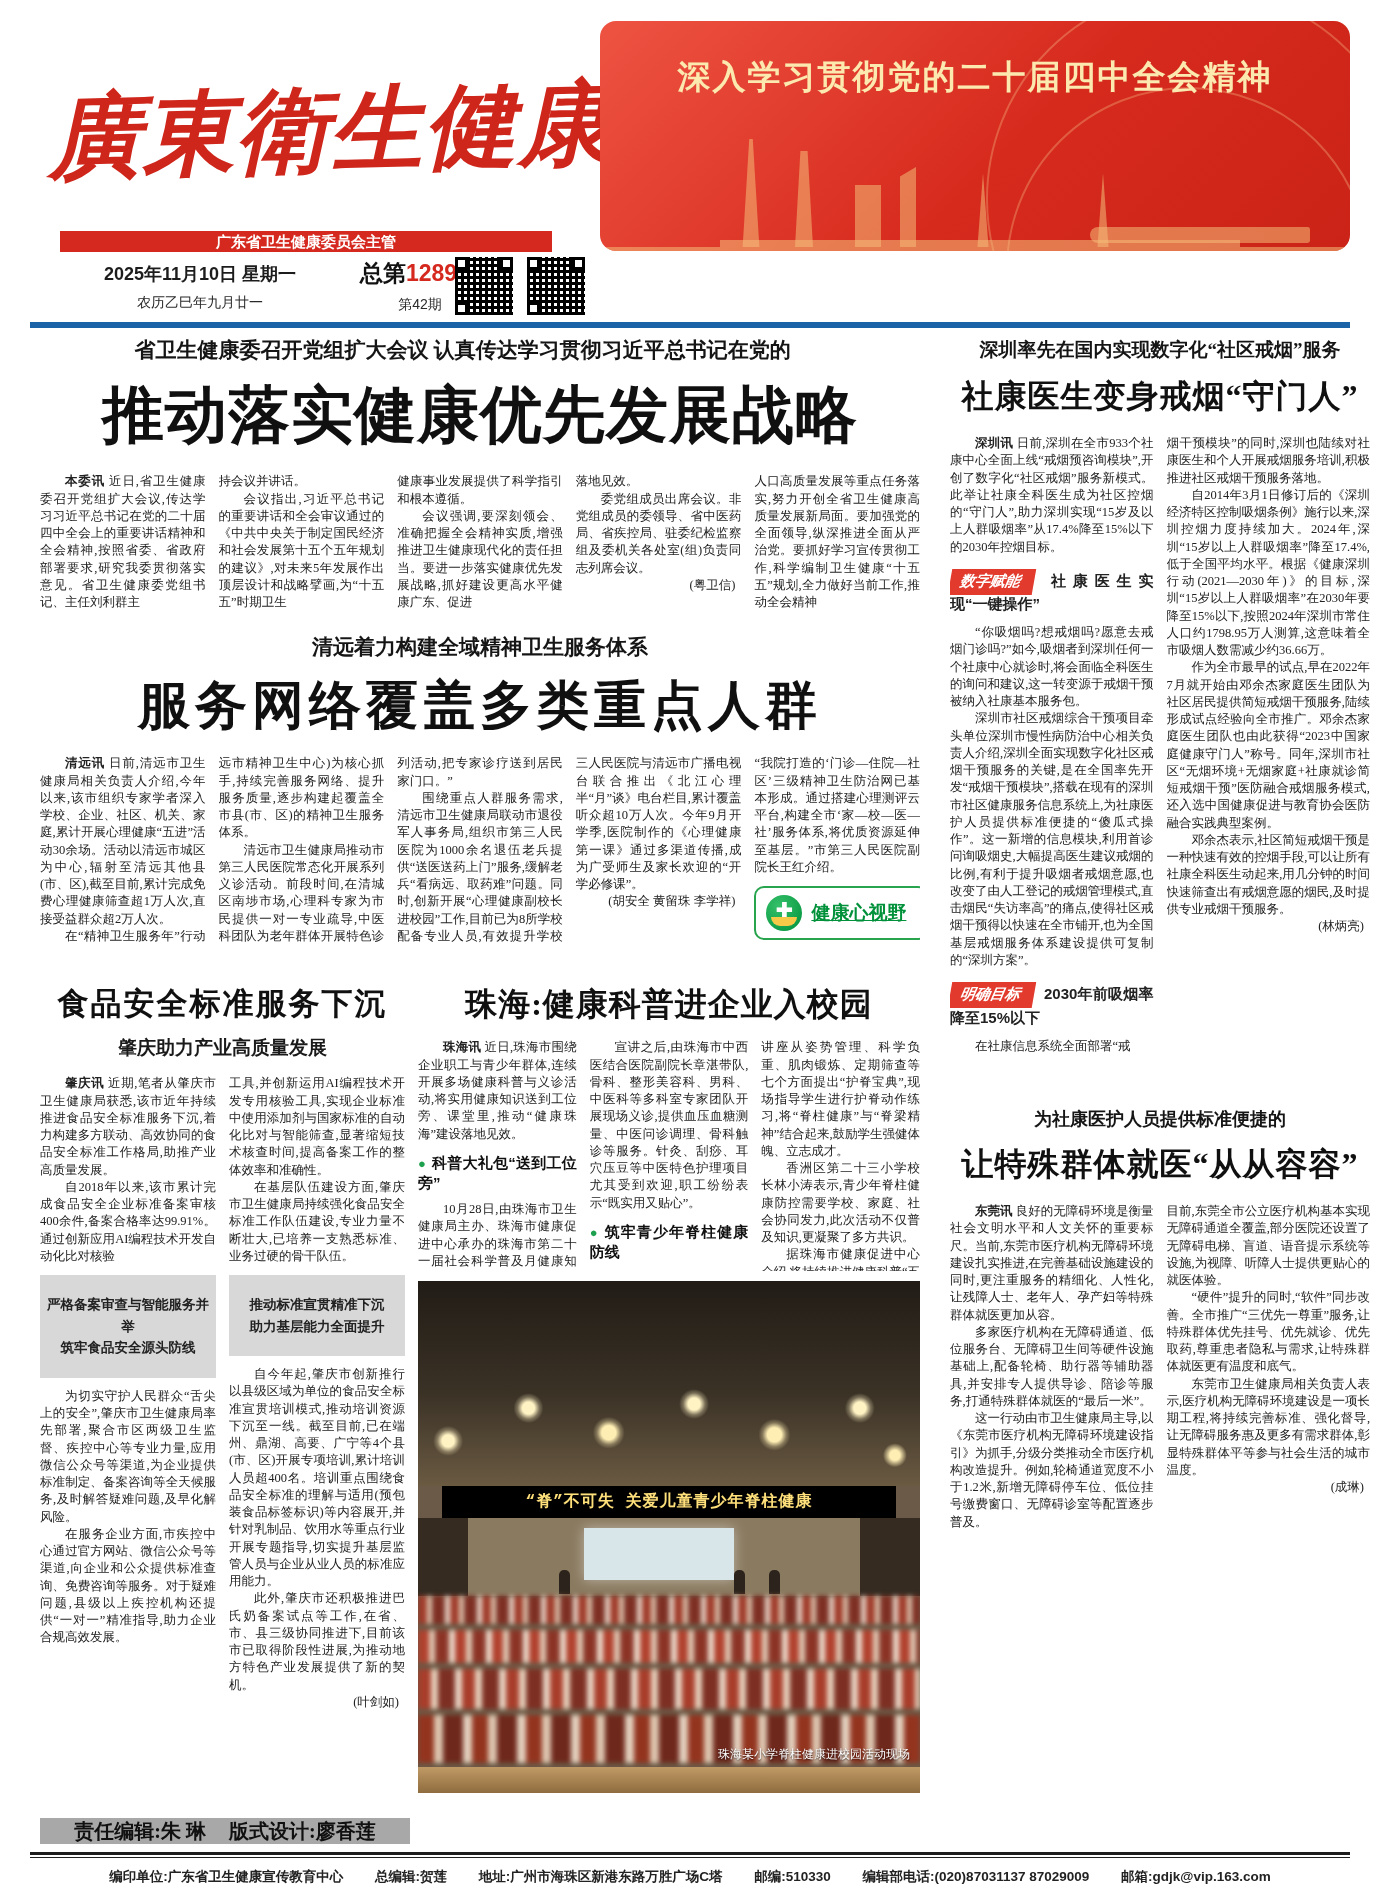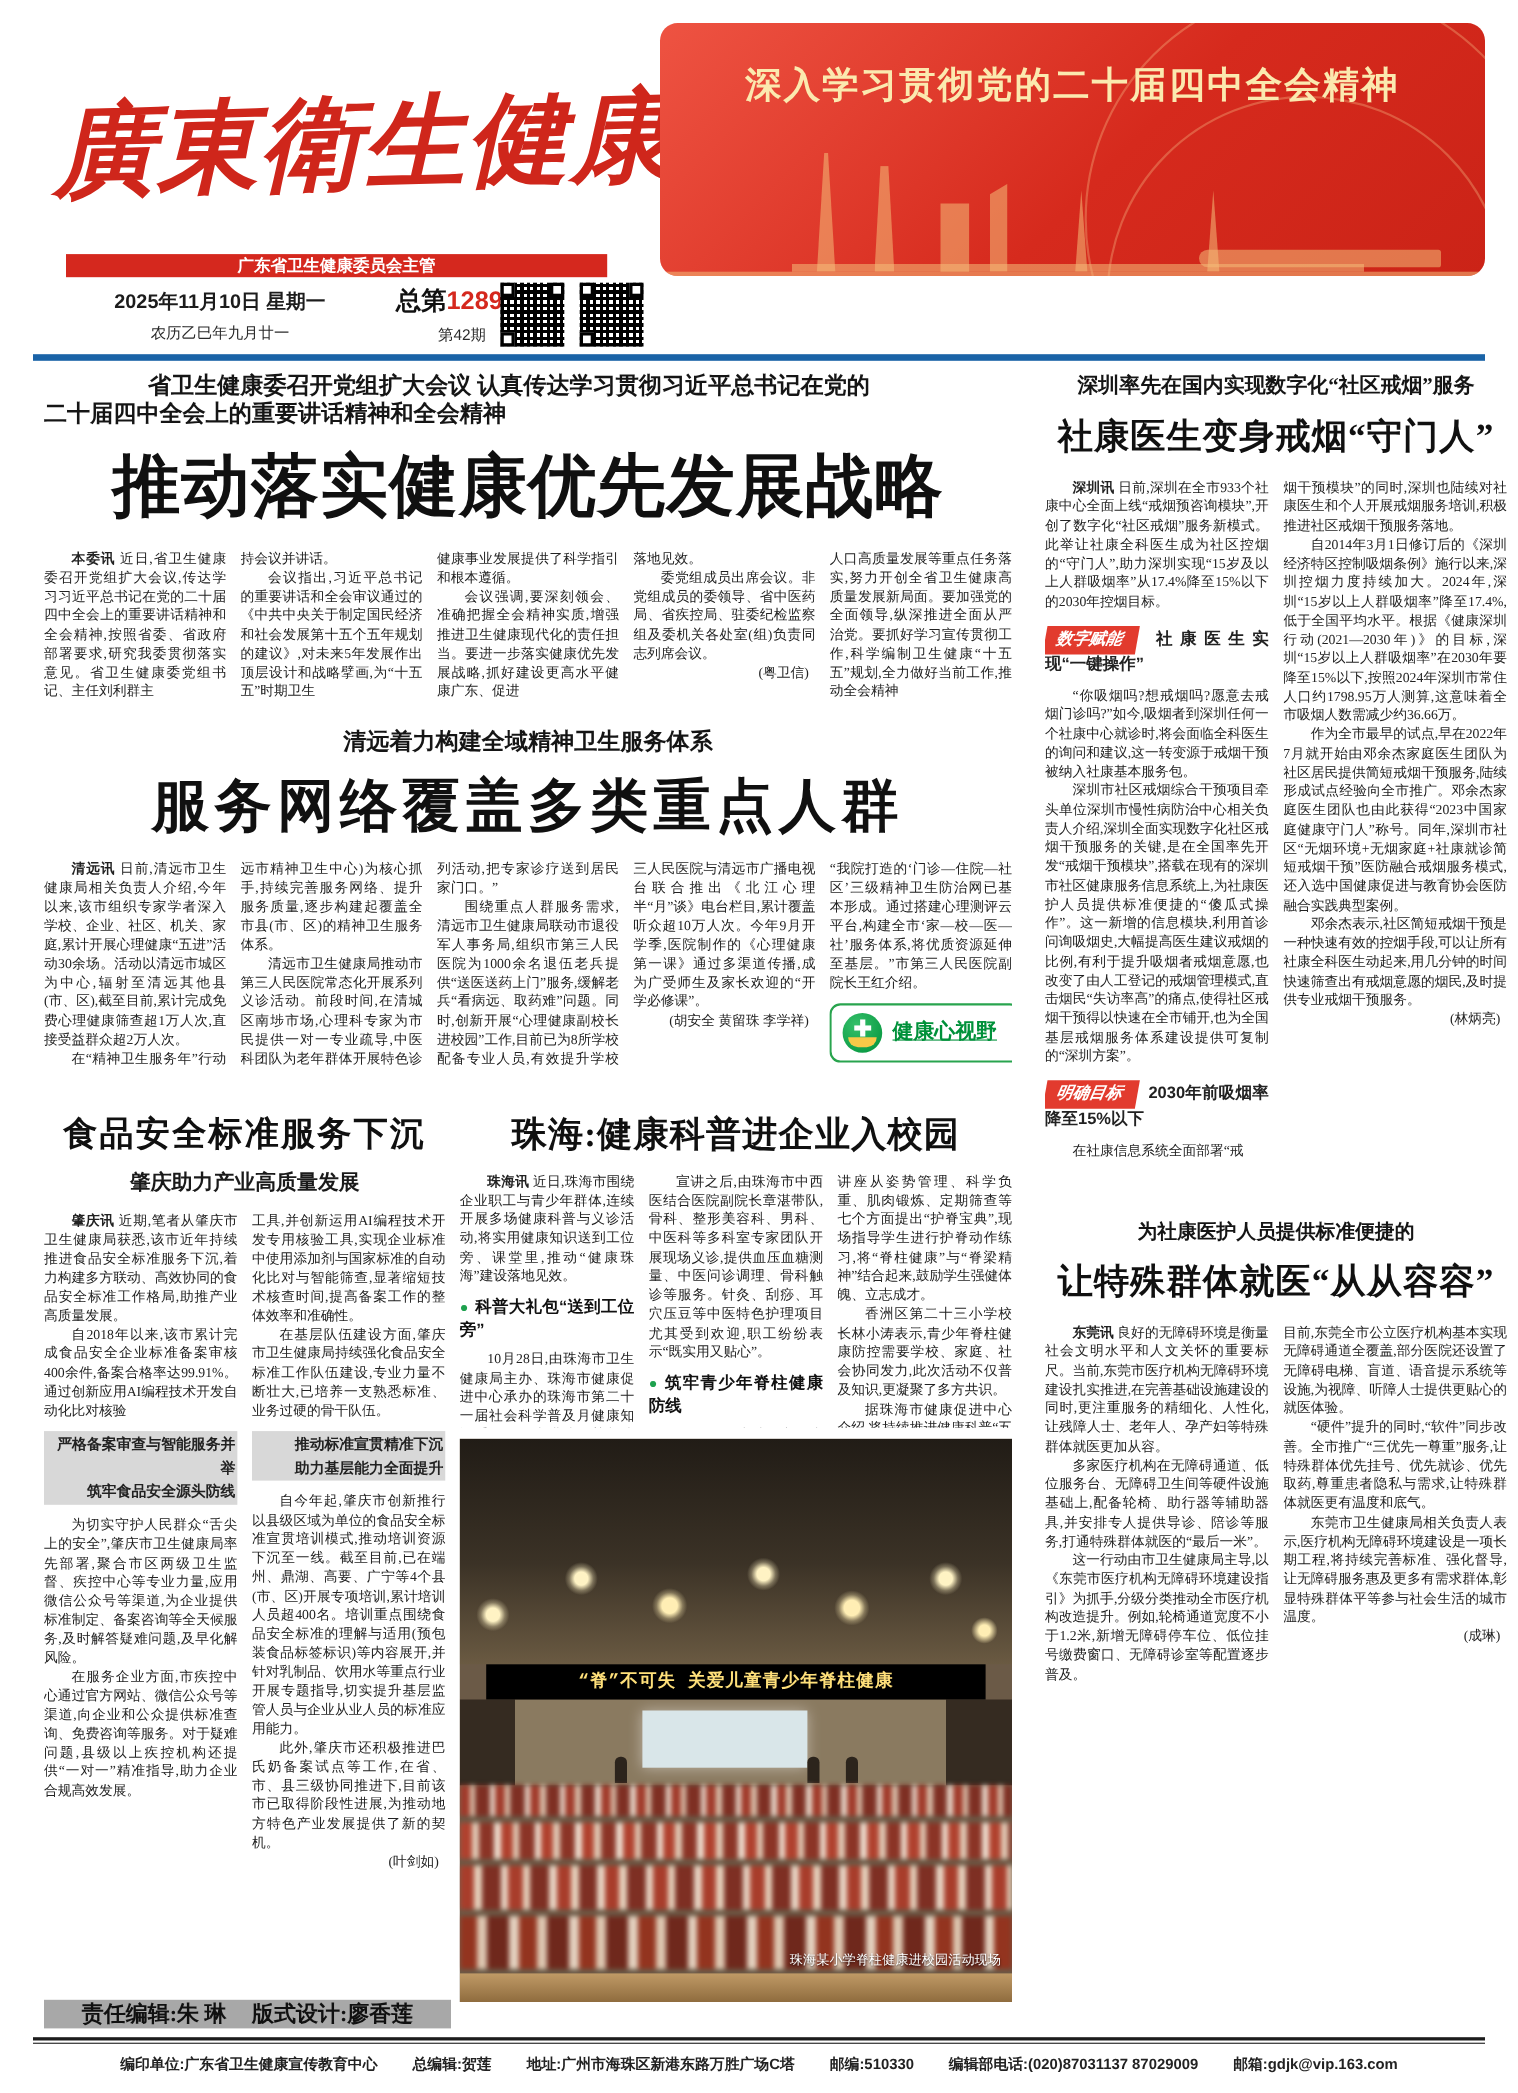"二十届四中全会上的重要讲话精神和全会精神" p.k2 { html: <p>二十届四中全会上的重要讲话精神和全会精神</p> -> none }
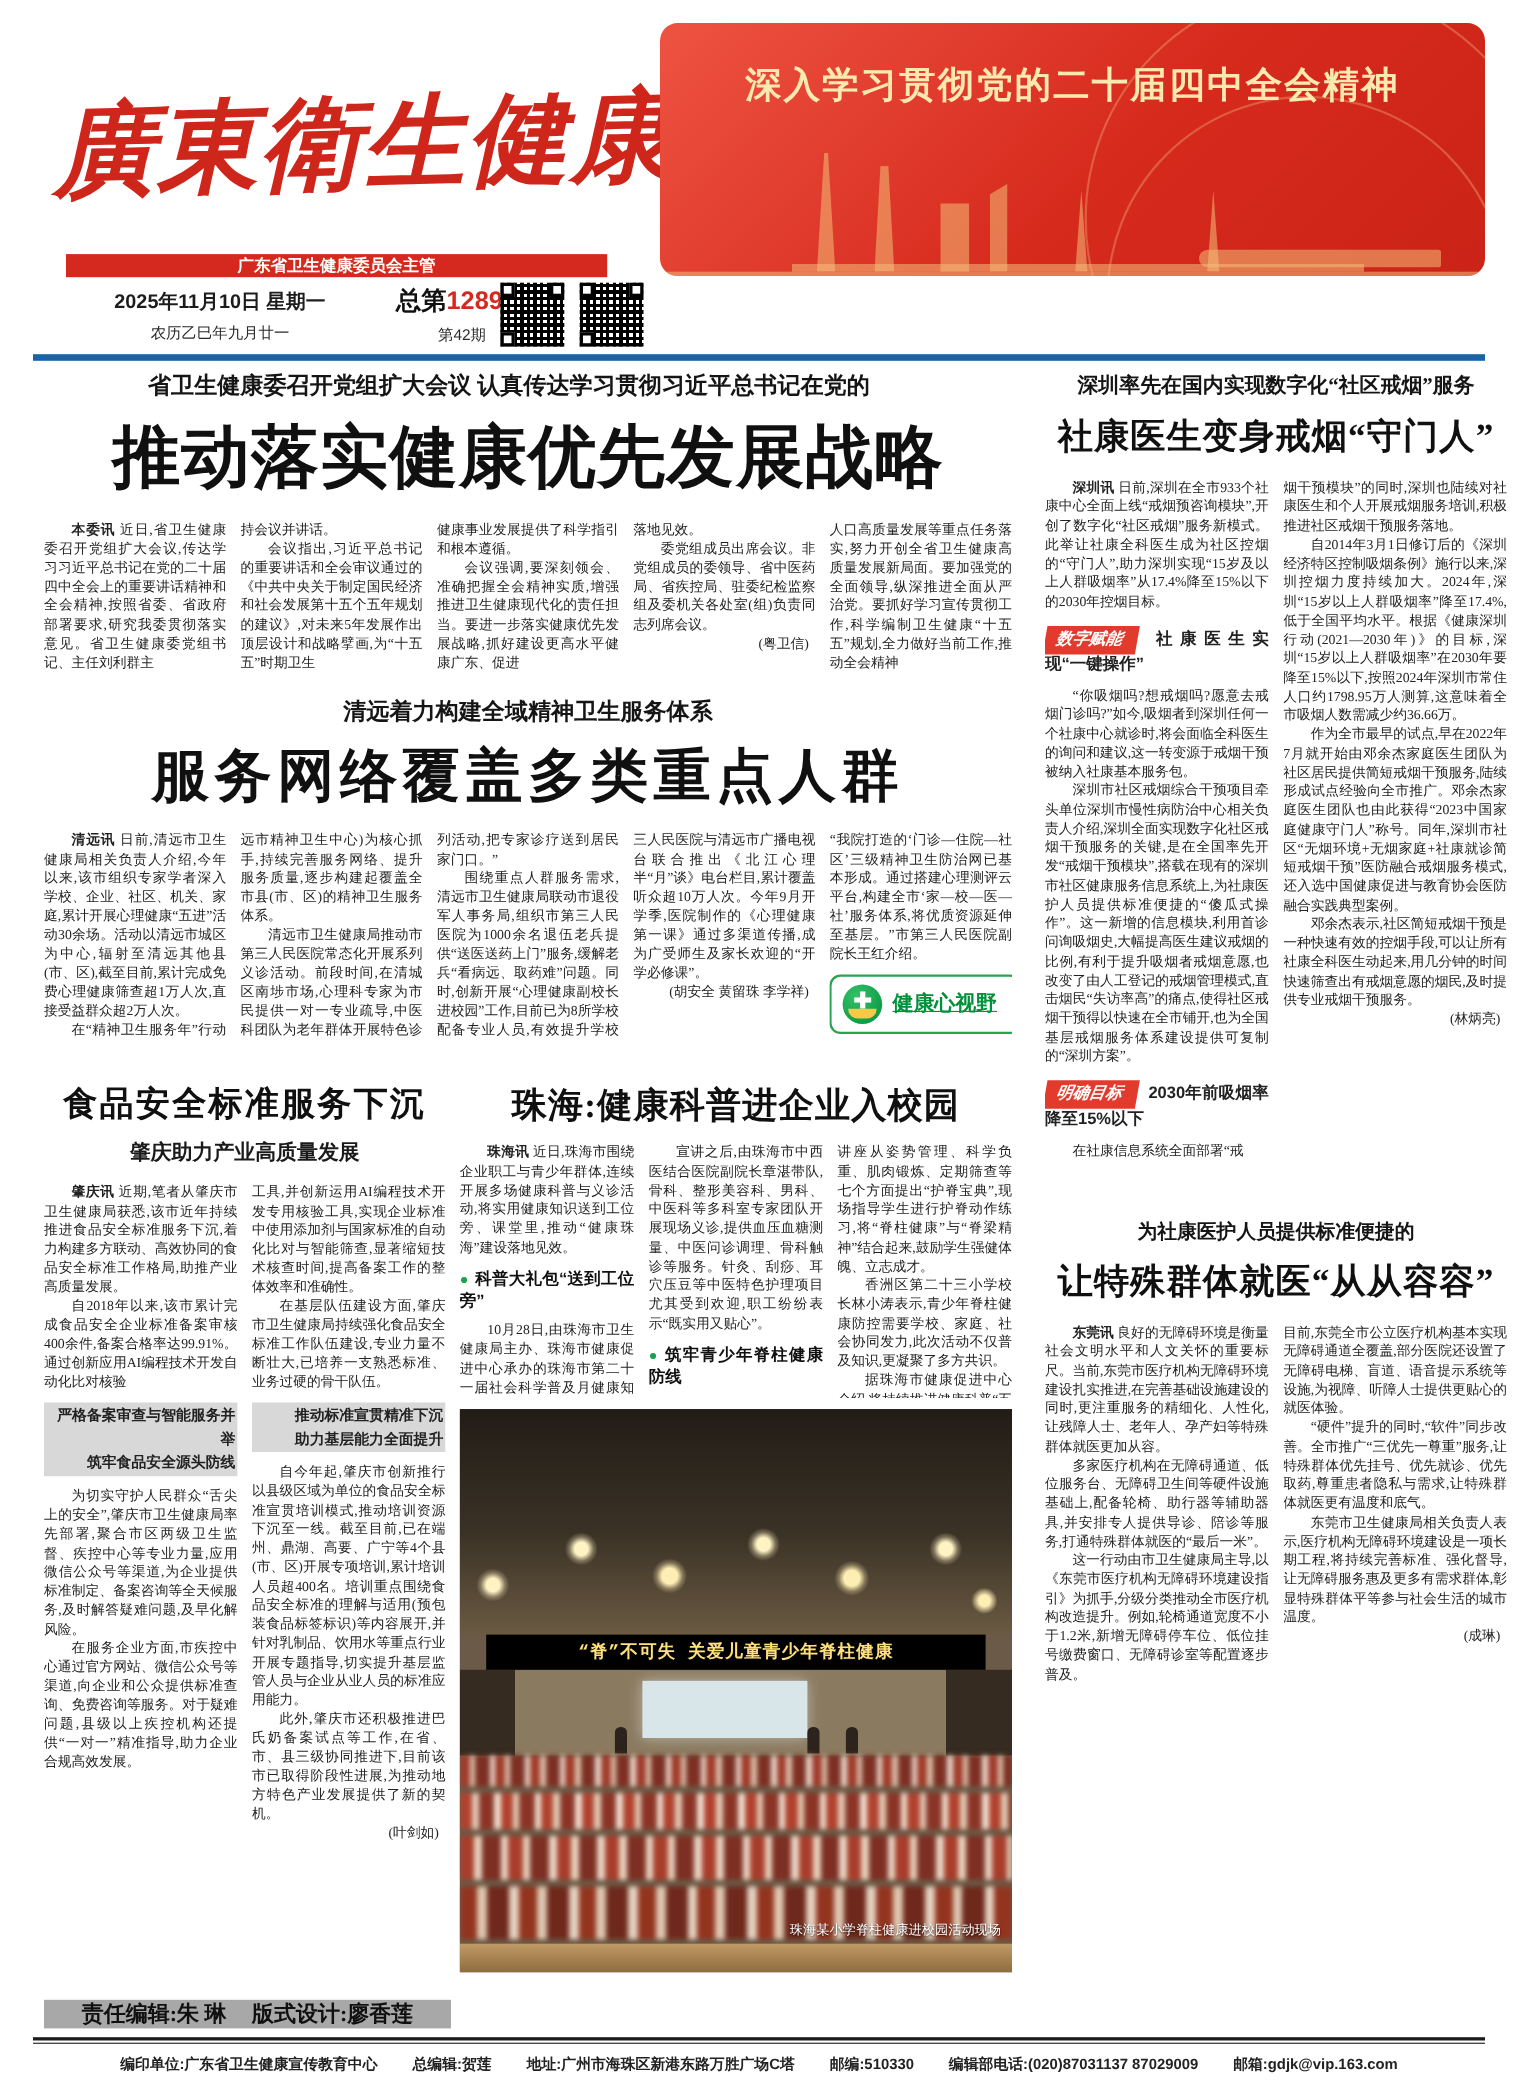"严格备案审查与智能服务并举" .gray-h { padding: 1px 2px -> 19px 2px; text-align: right -> center }
